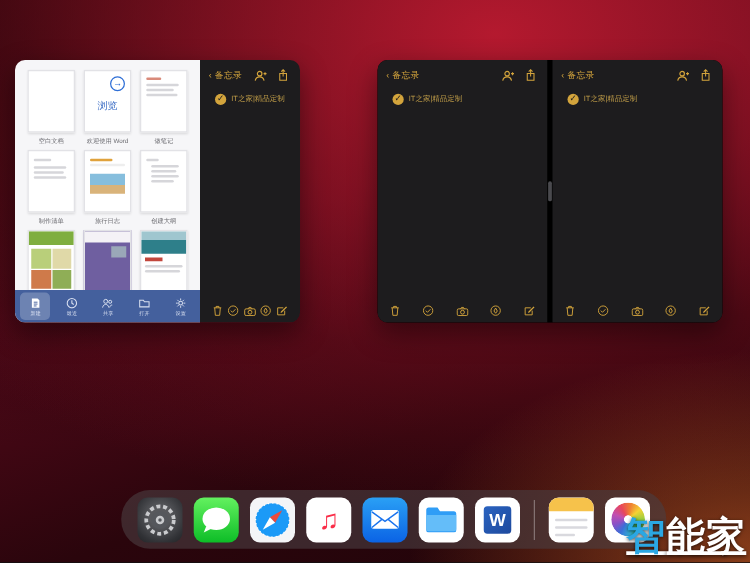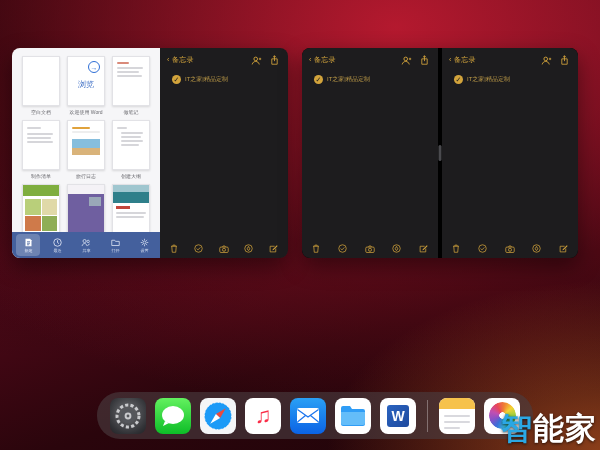"浏览" .pair1 { width: 276px -> 228px }
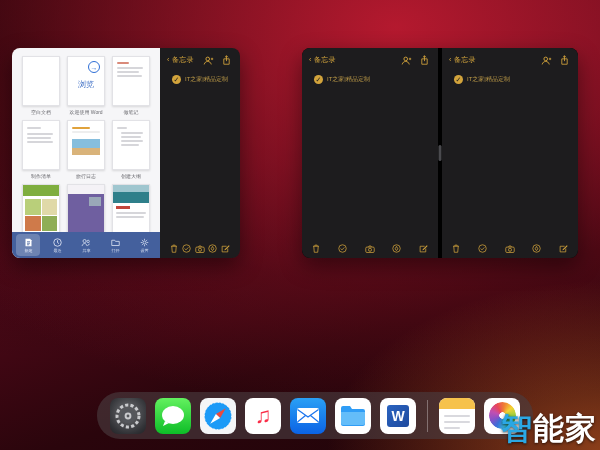"智能家" .wm-brand { text-decoration: none -> underline }
